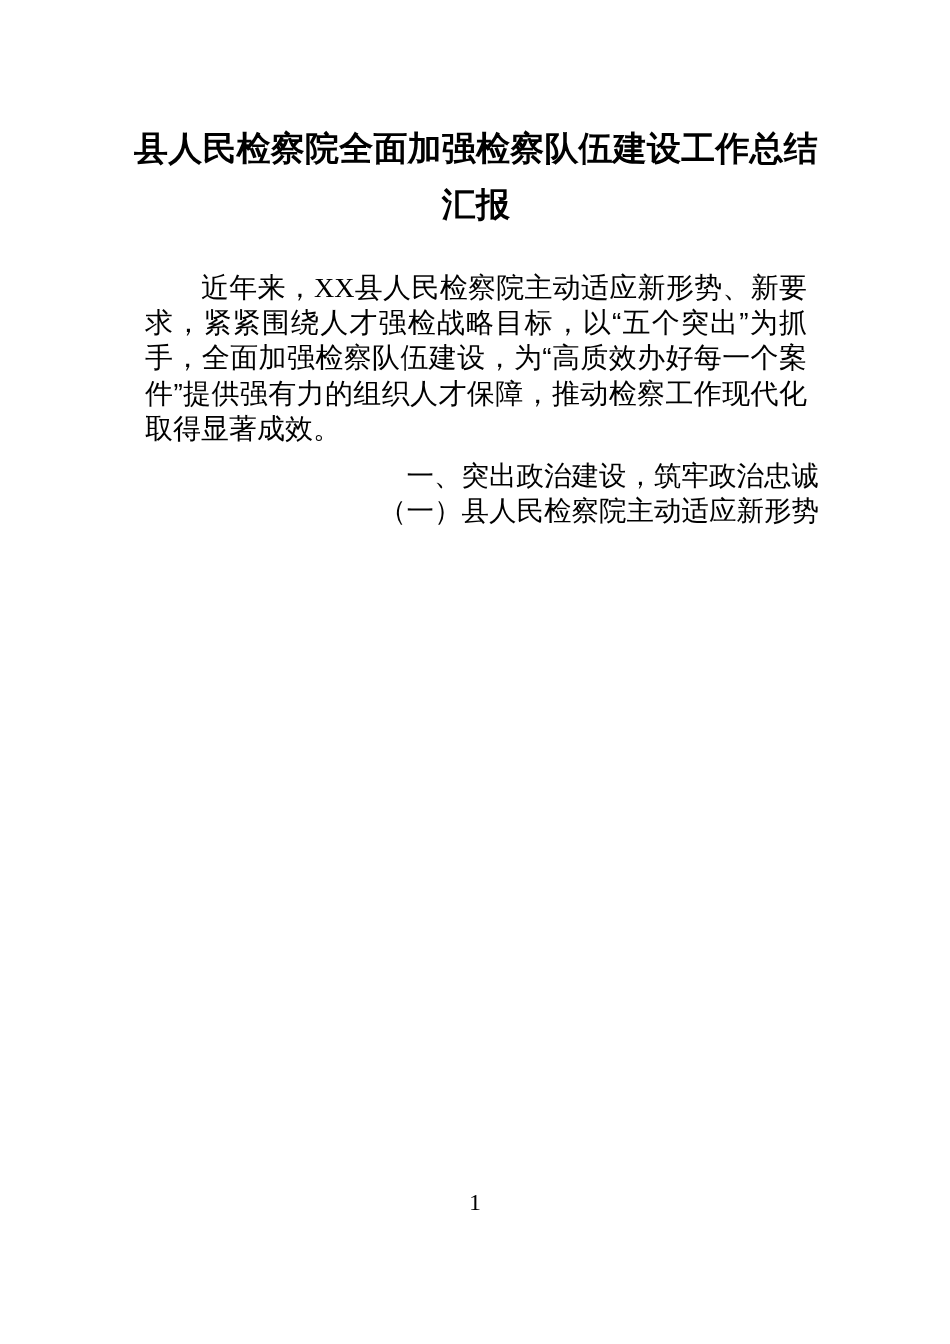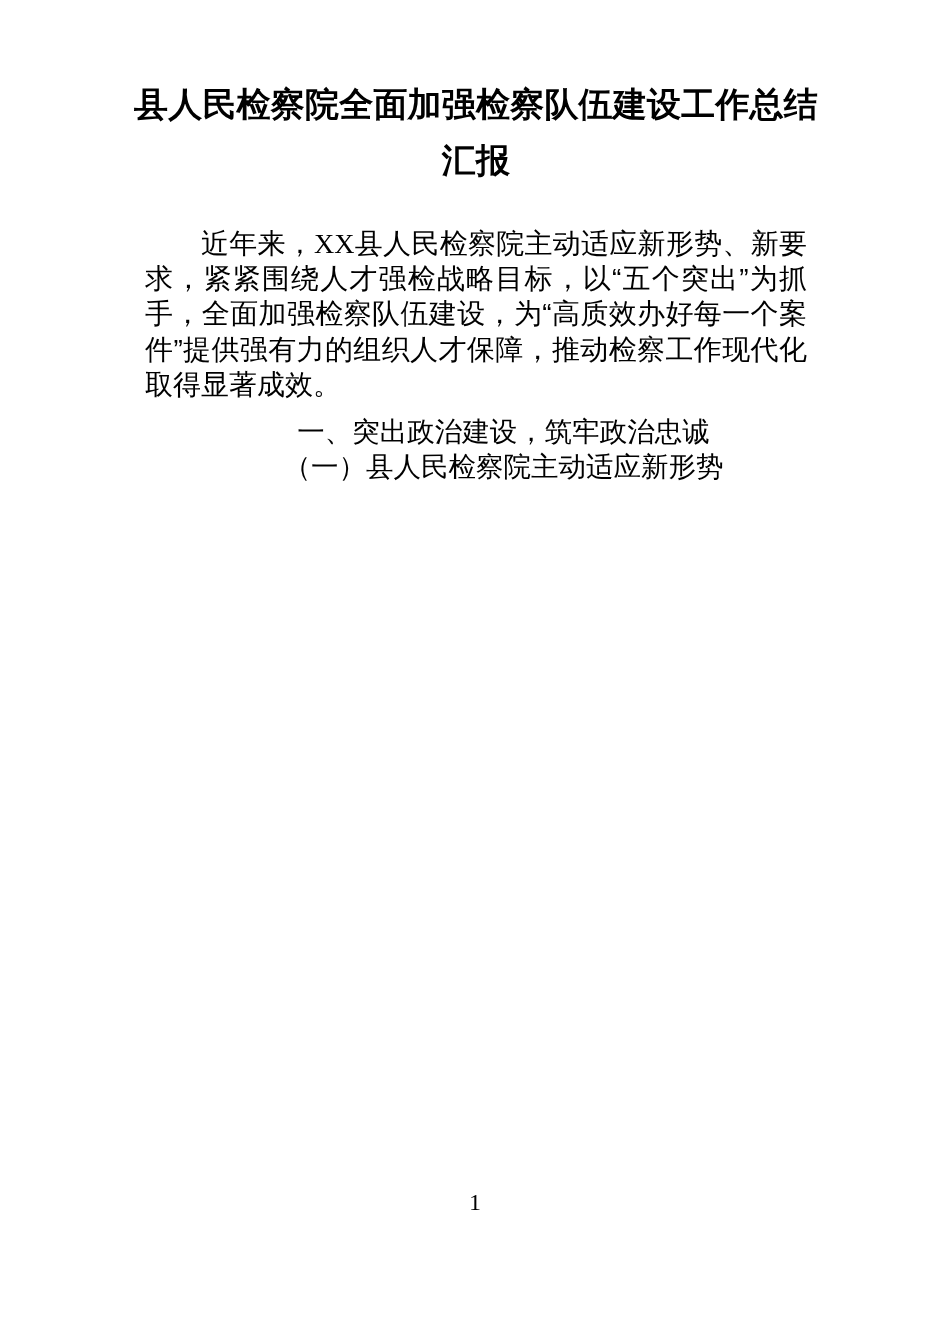"县人民检察院全面加强检察队伍建设工作总结汇报" .doc-title { padding-top: 76px -> 120px }
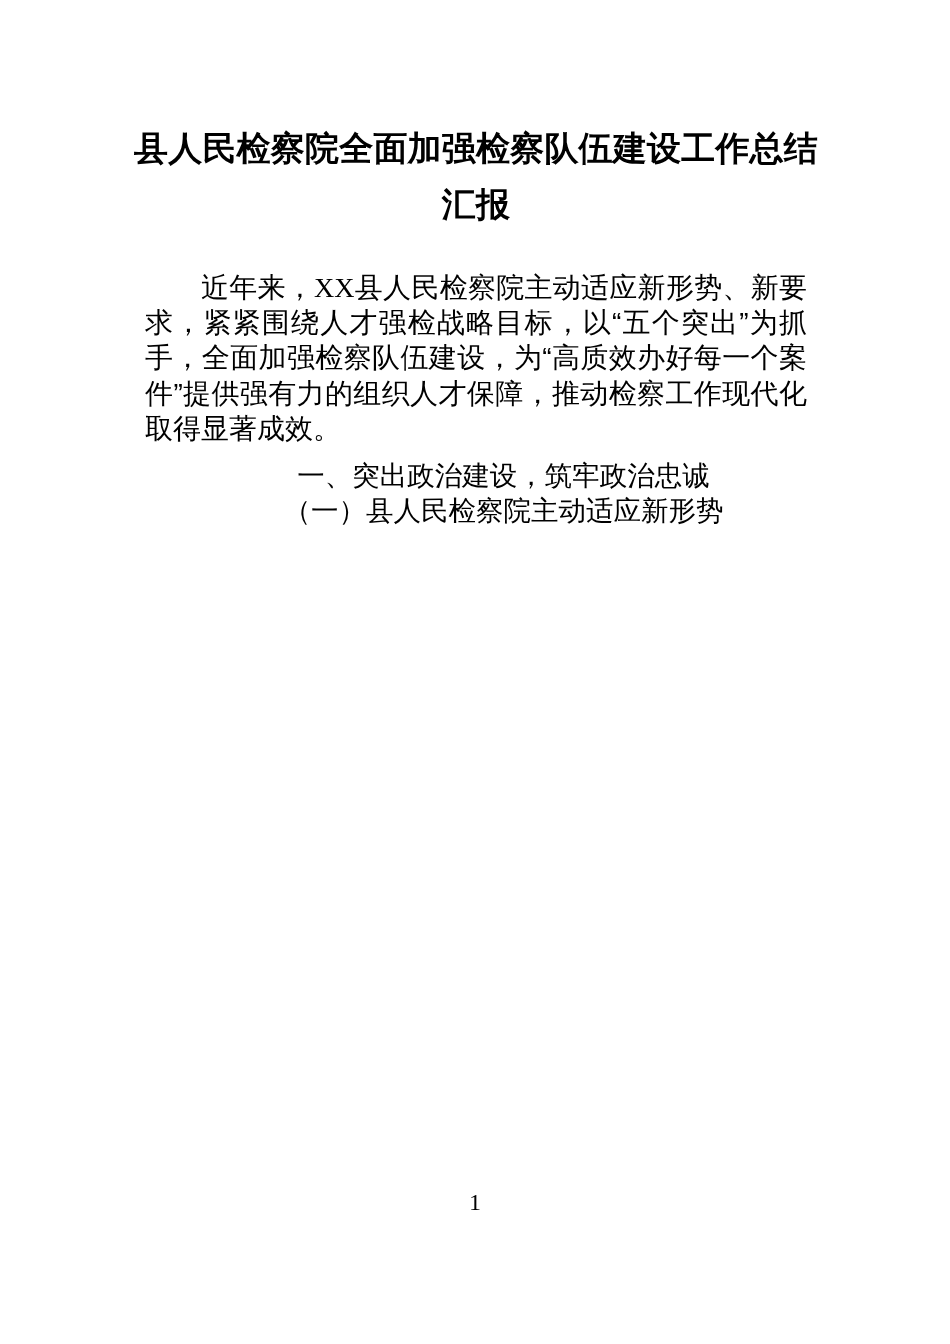"一、突出政治建设，筑牢政治忠诚" .heading { text-align: center -> right }
